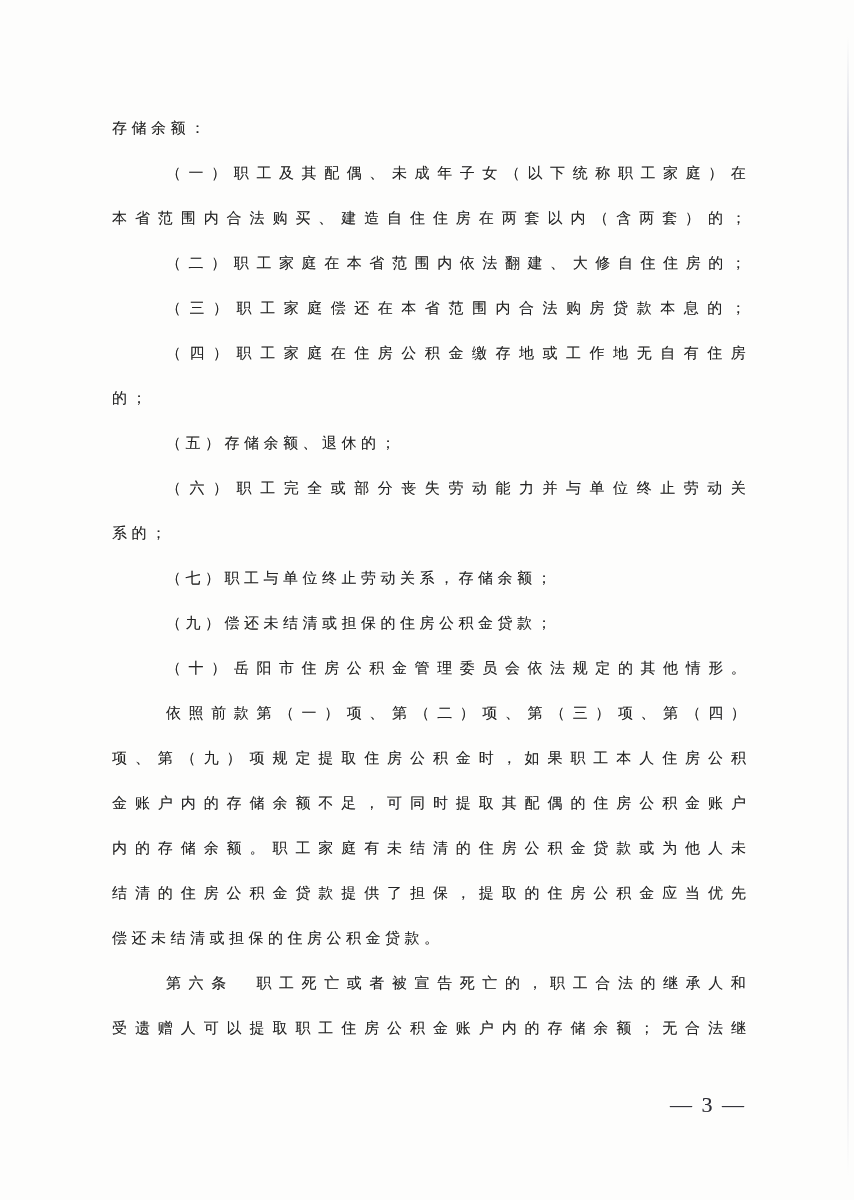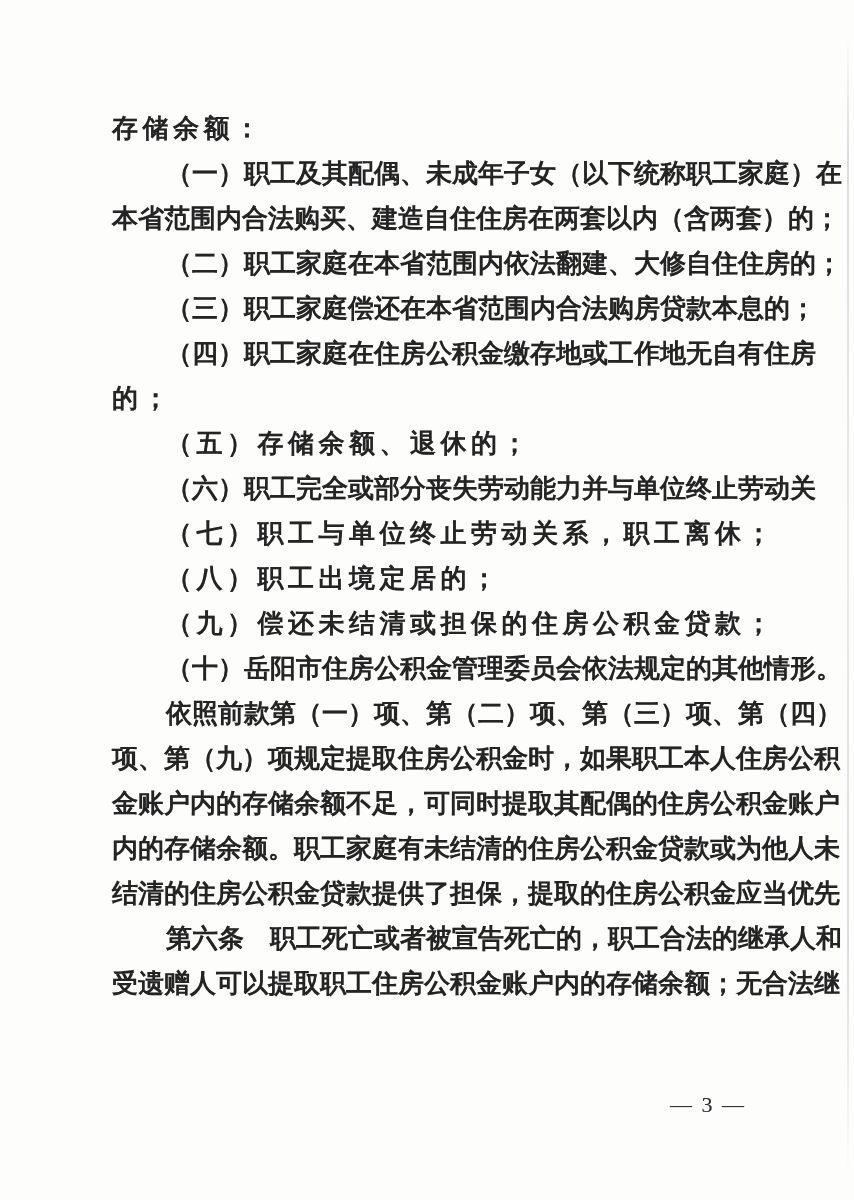"存储余额：" .content { font-size: 26px -> 15px; font-weight: bold -> none }
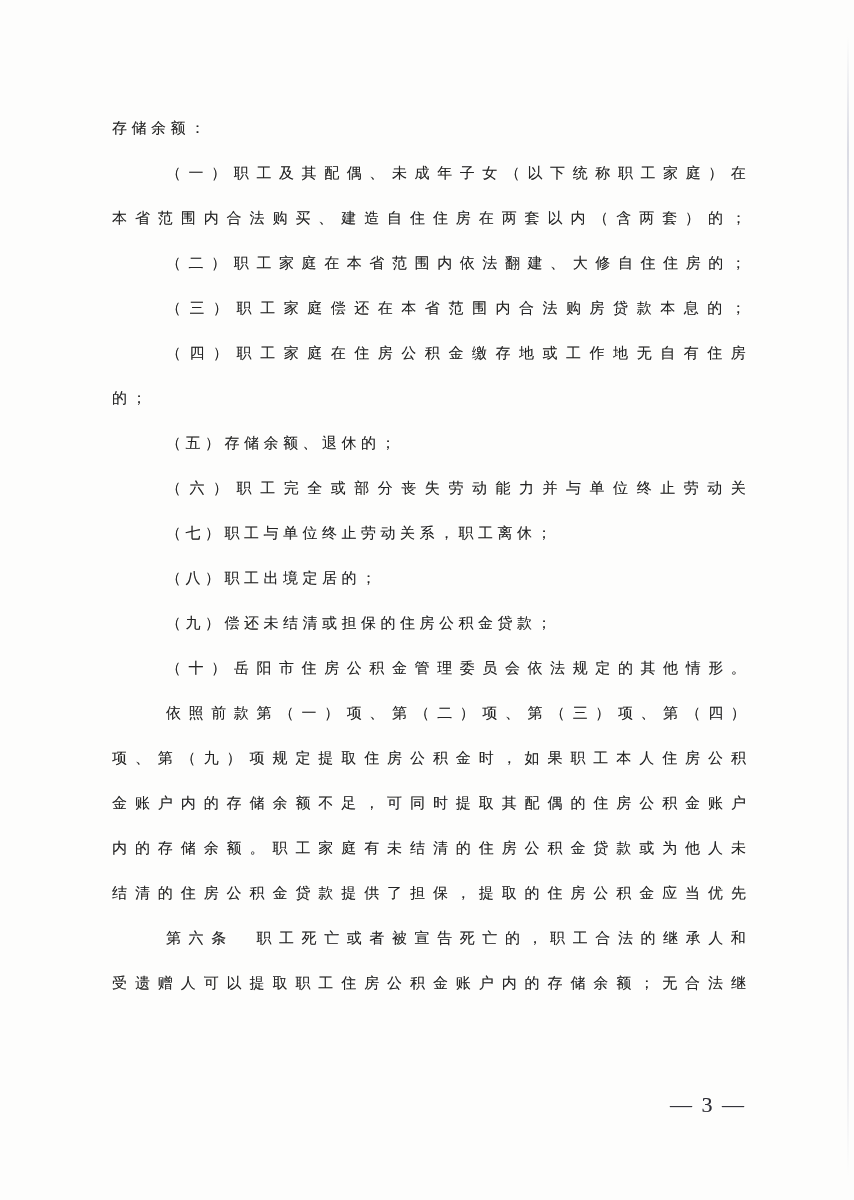"系的；" div.line { html: none -> <div>系的；</div> }
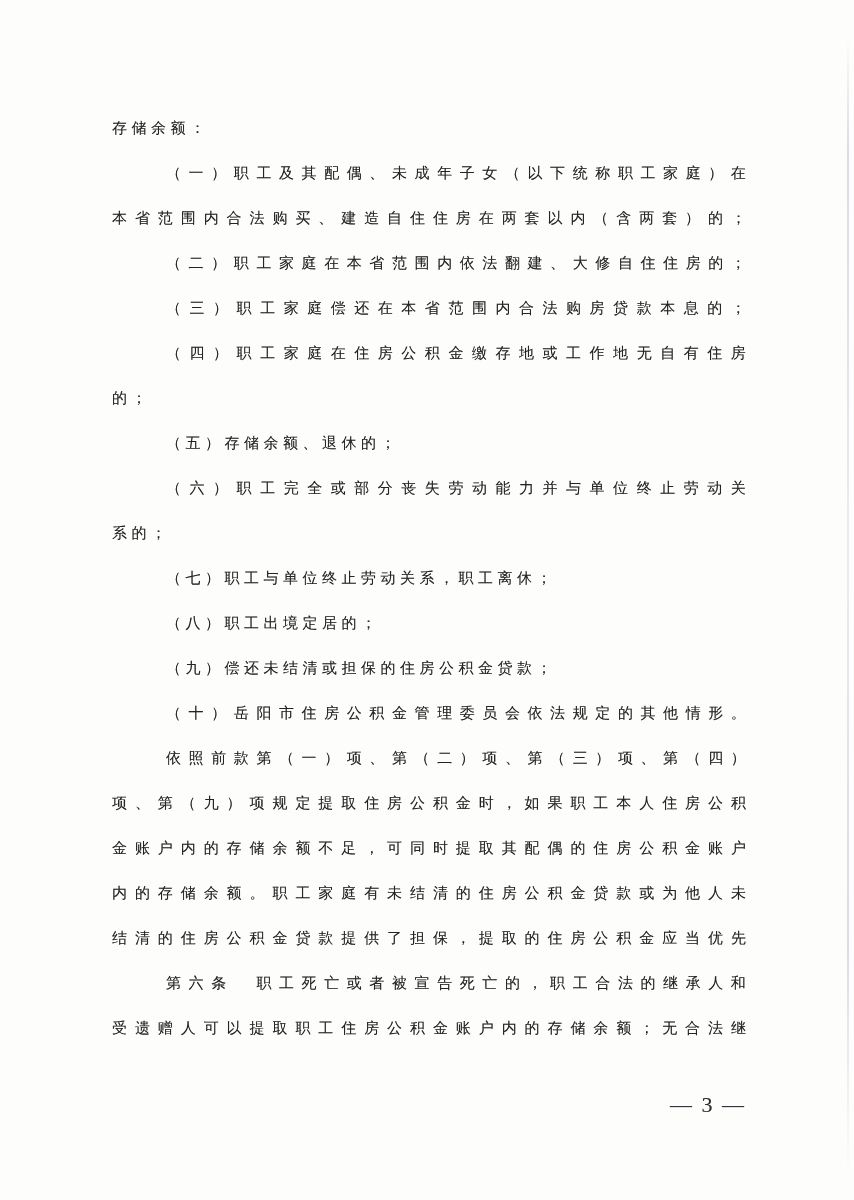"（七）职工与单位终止劳动关系，职工离休；" div.line { text: 职工离休 -> 存储余额 }
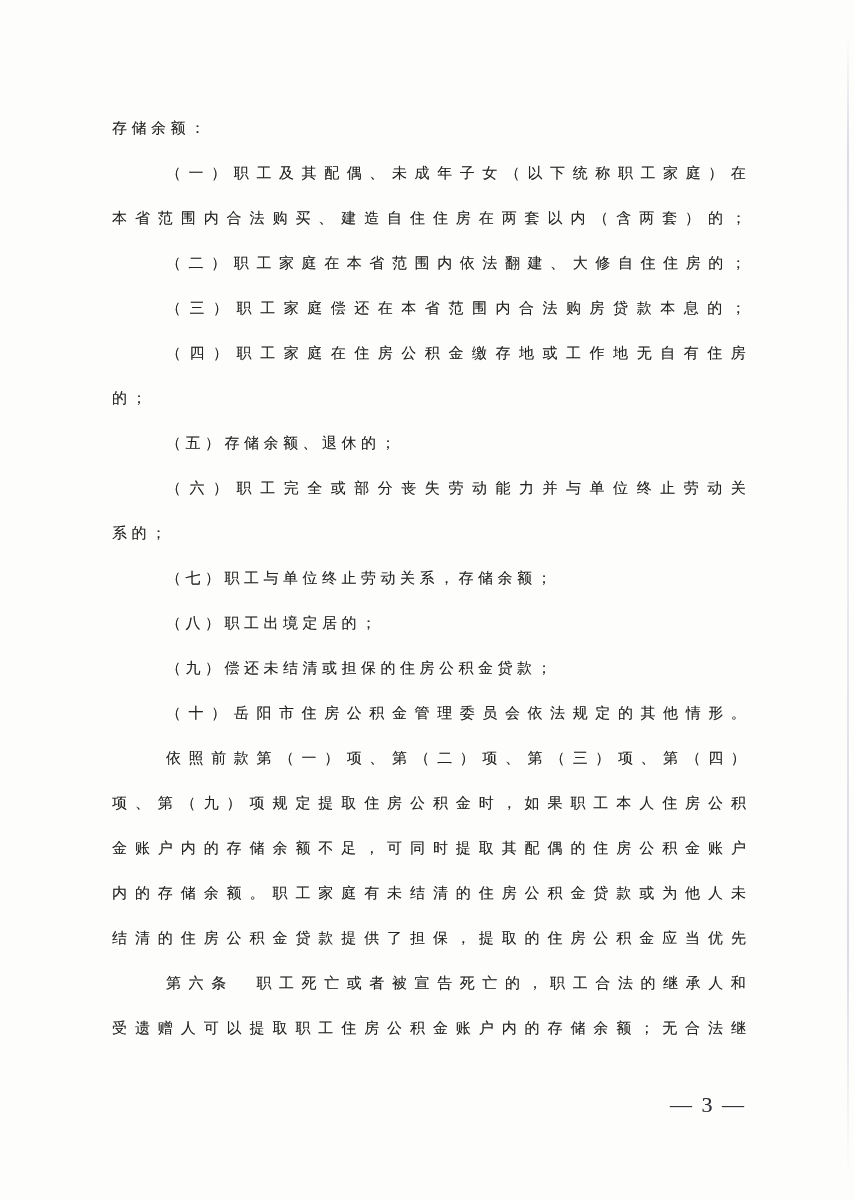"（八）职工出境定居的；" div.line { html: <div>（八）职工出境定居的；</div> -> none }
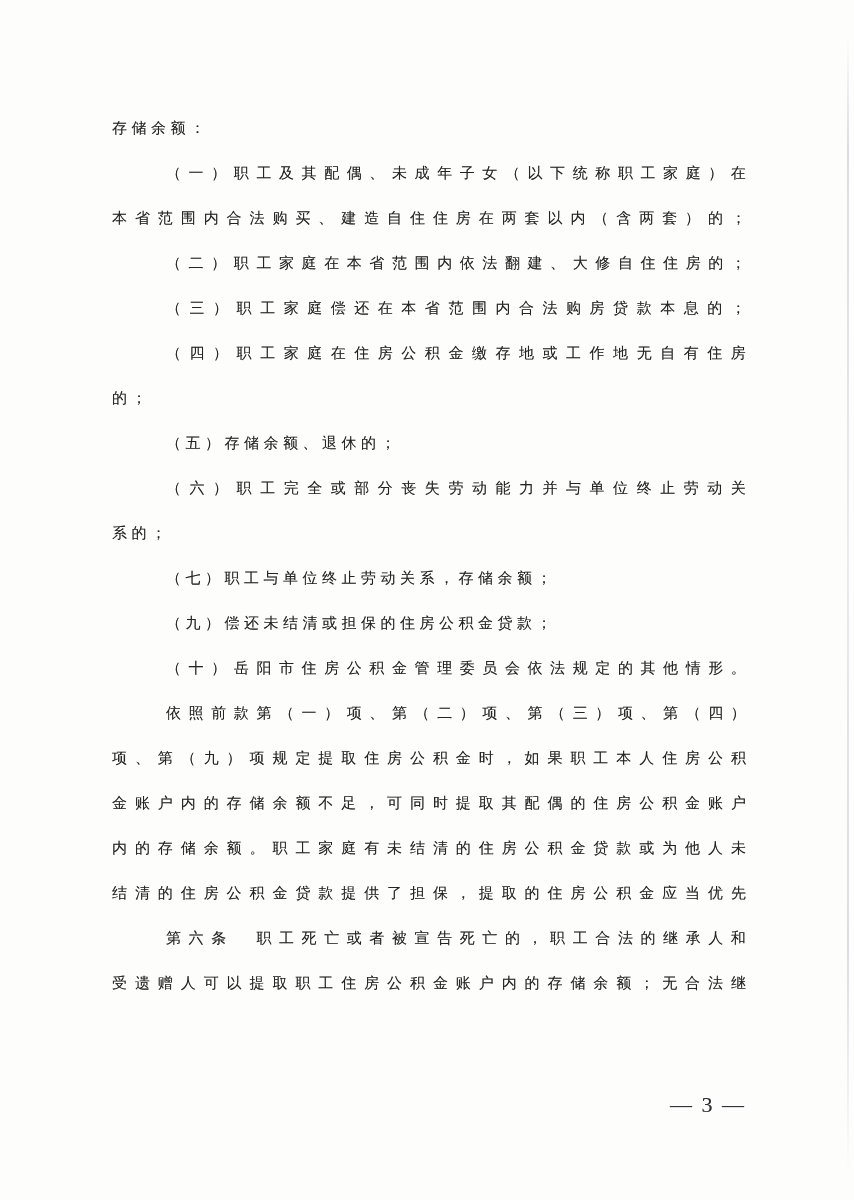"偿还未结清或担保的住房公积金贷款。" div.line { html: none -> <div>偿还未结清或担保的住房公积金贷款。</div> }
